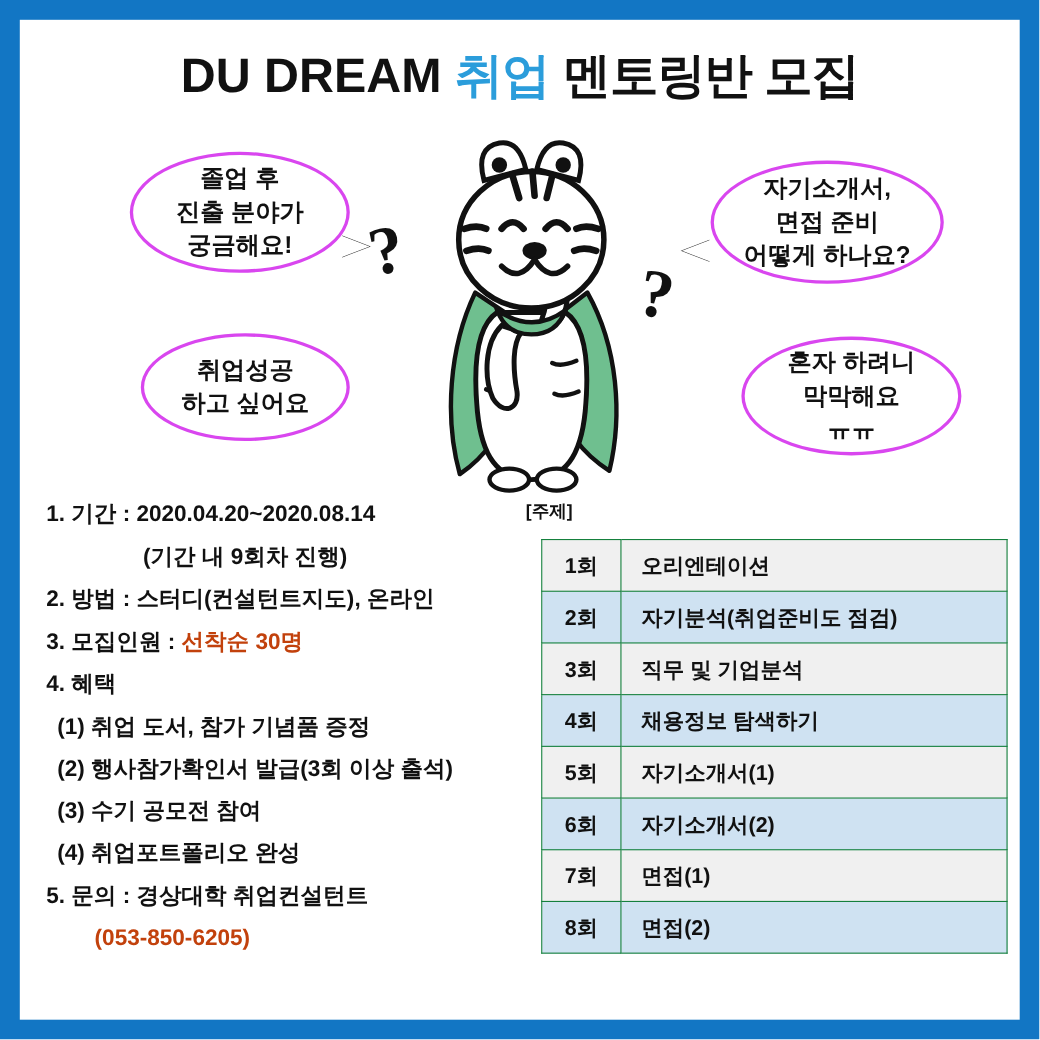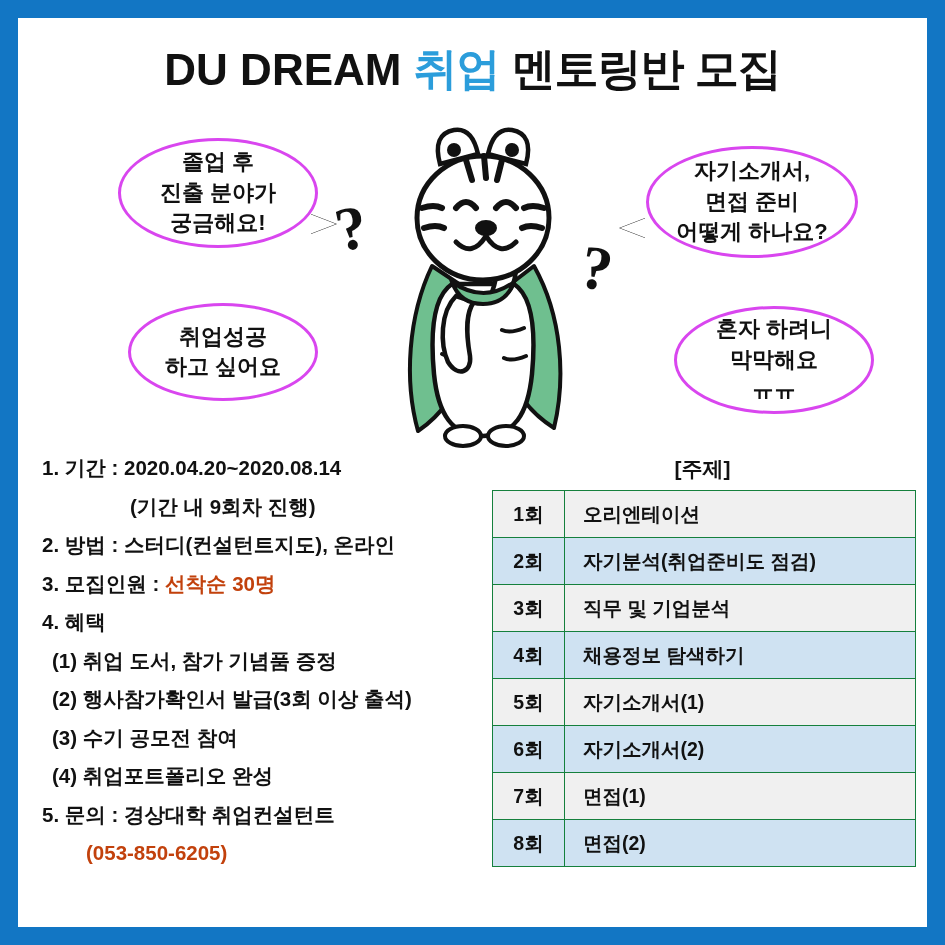"[주제]" #topic-title { font-size: 21px -> 16px; text-align: center -> none }
